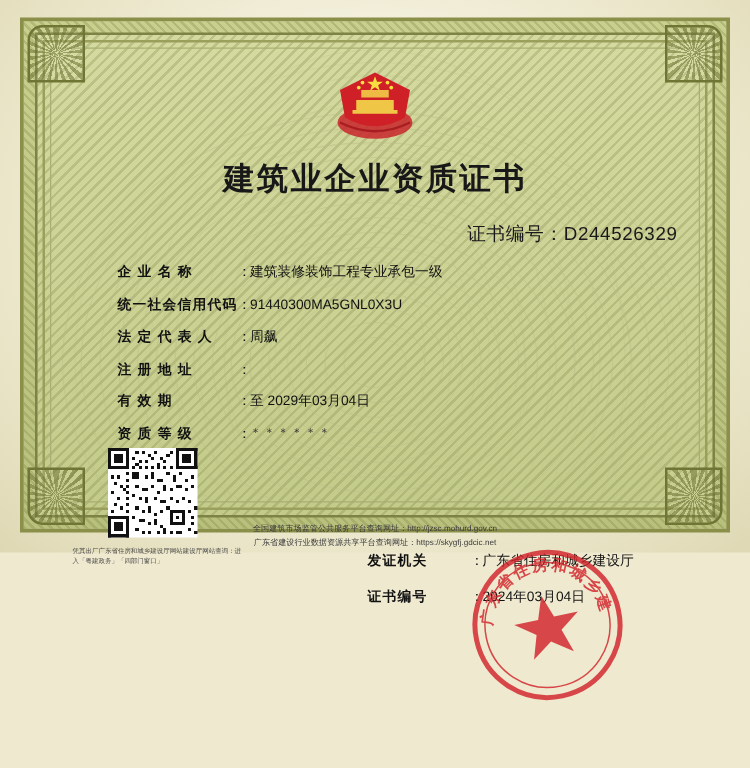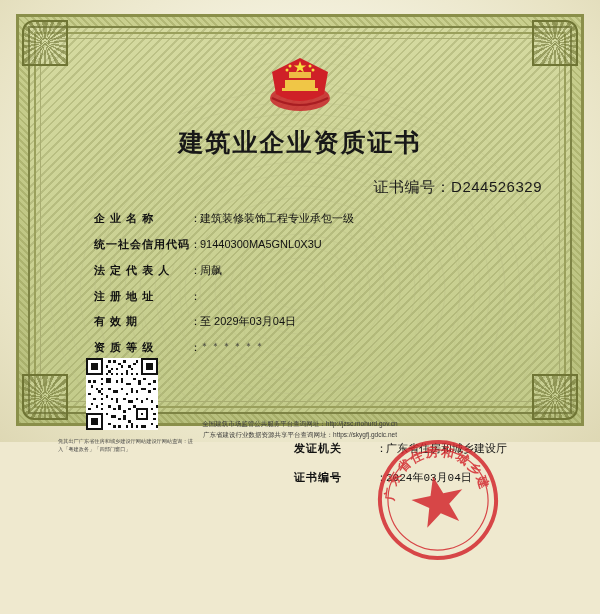"发证机关" .issuer .field { font-family: Liberation Mono, monospace -> none }
